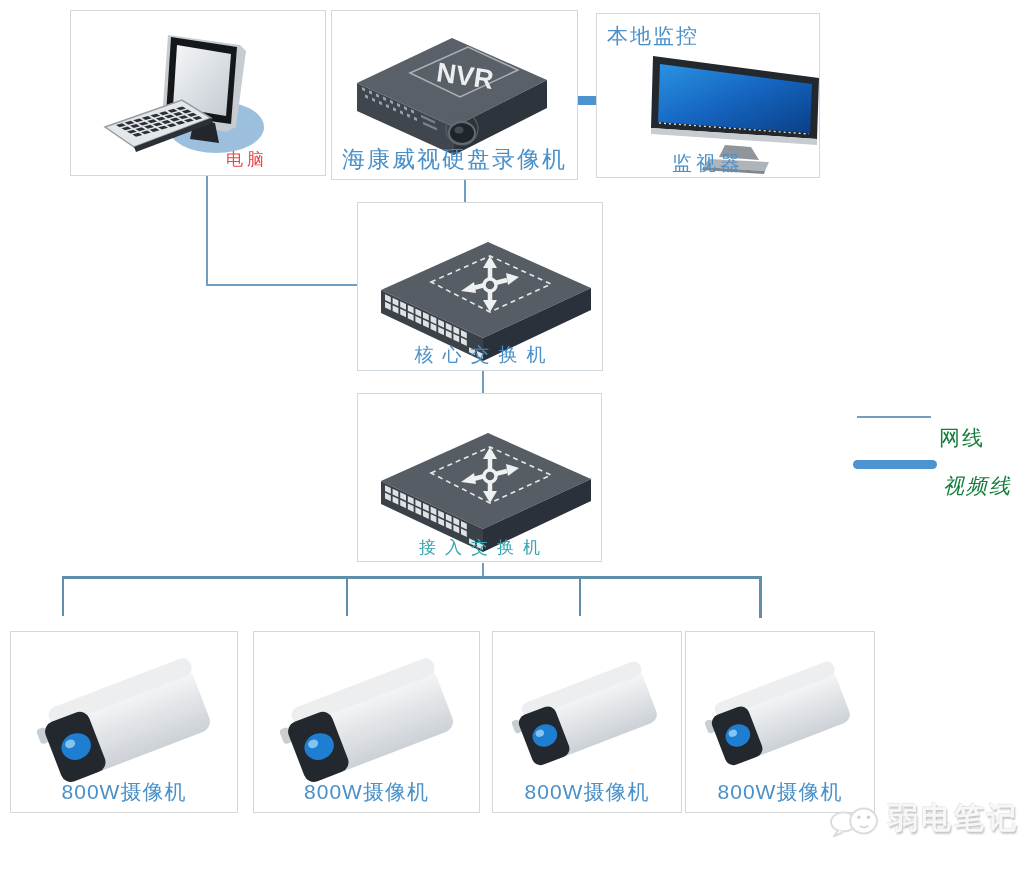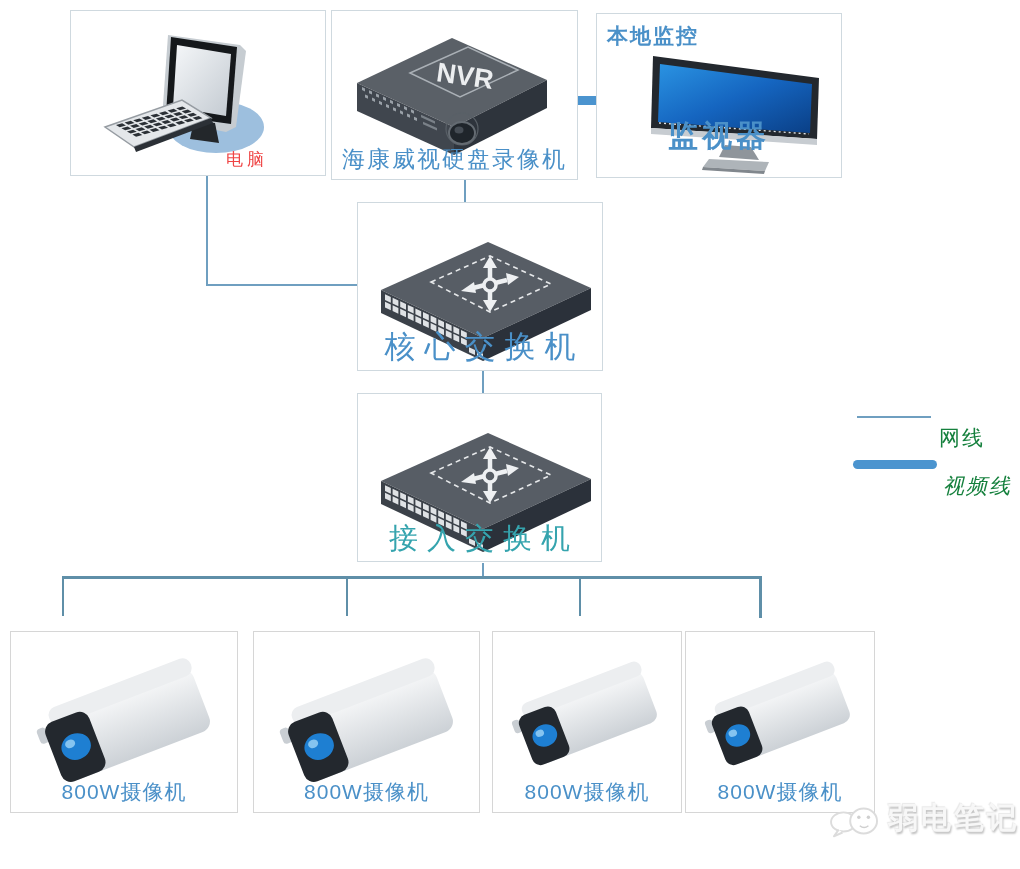"本地监控" div.node { font-weight: bold -> none; width: 246px -> 224px }
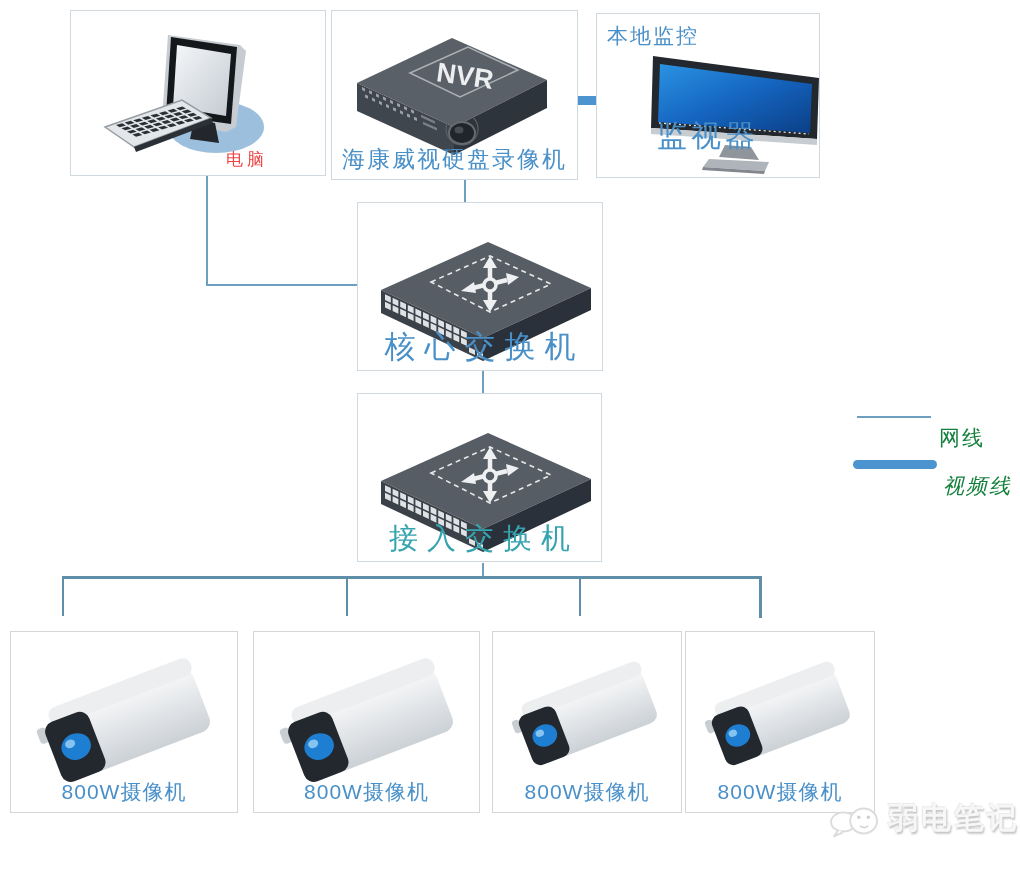"监视器" div.nlabel { bottom: 20px -> 0; font-size: 30px -> 20px }
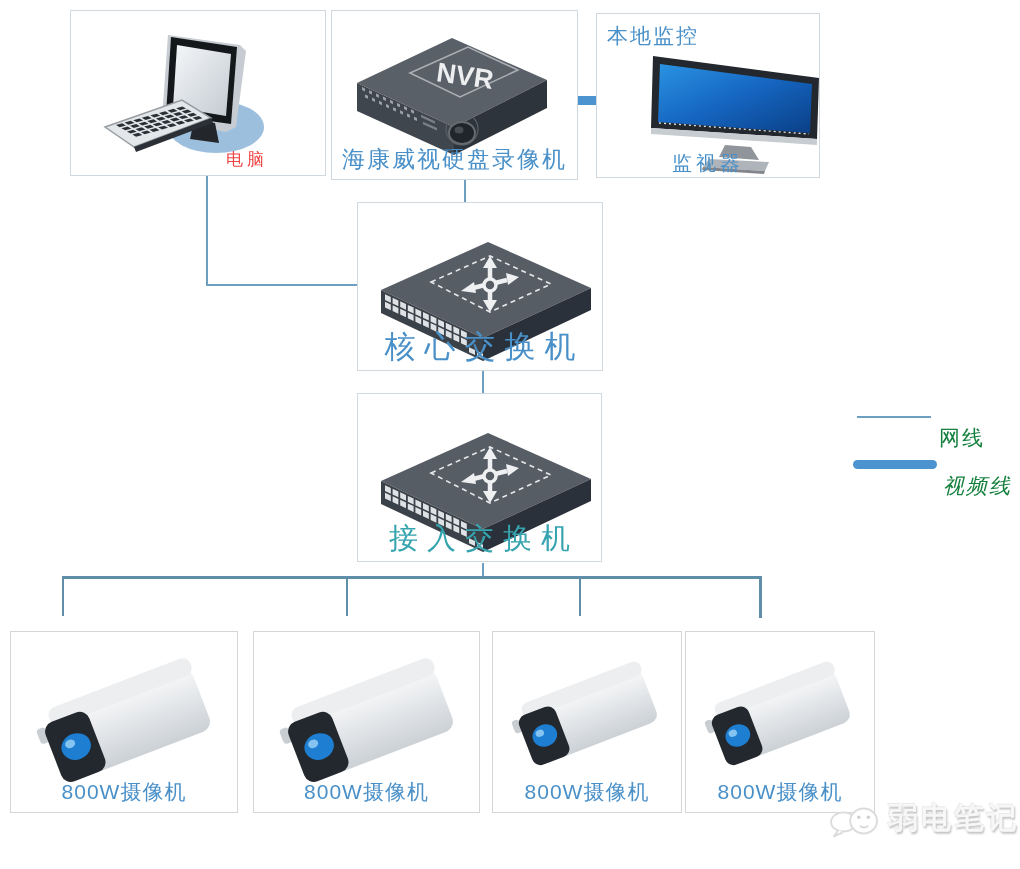"核心交换机" div.nlabel { font-size: 31px -> 19px }
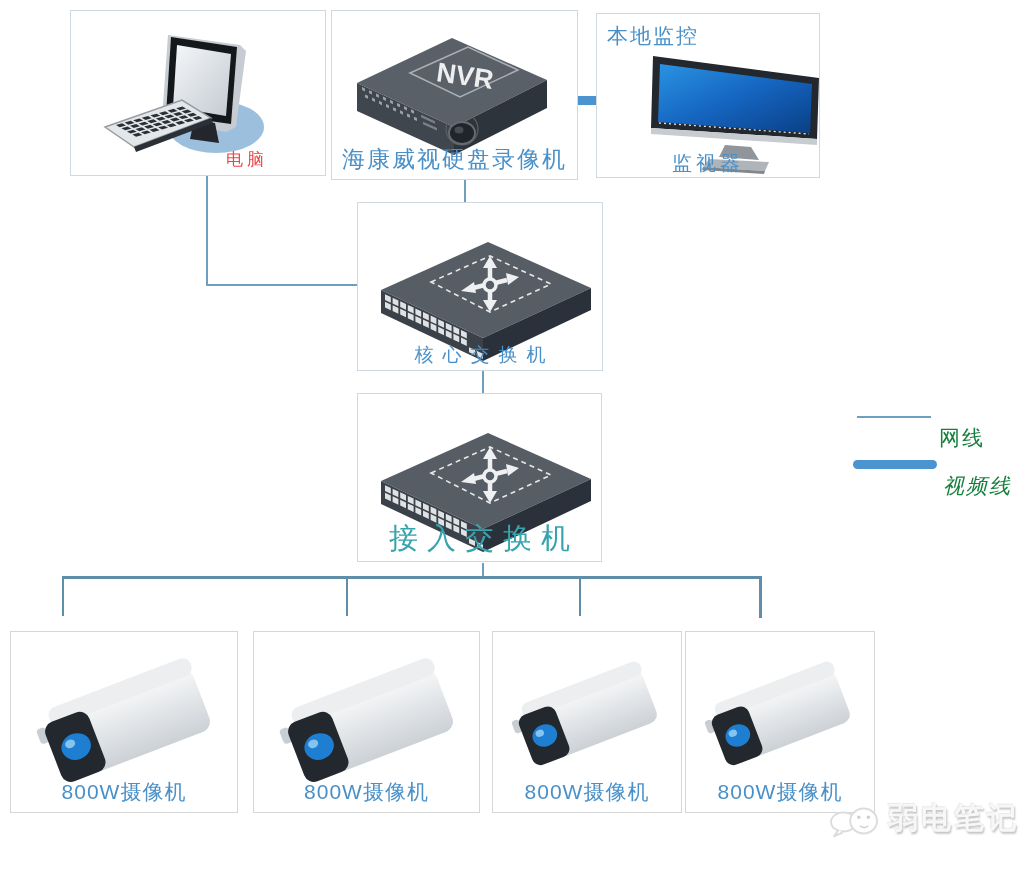"接入交换机" div.nlabel { font-size: 29px -> 17px }
